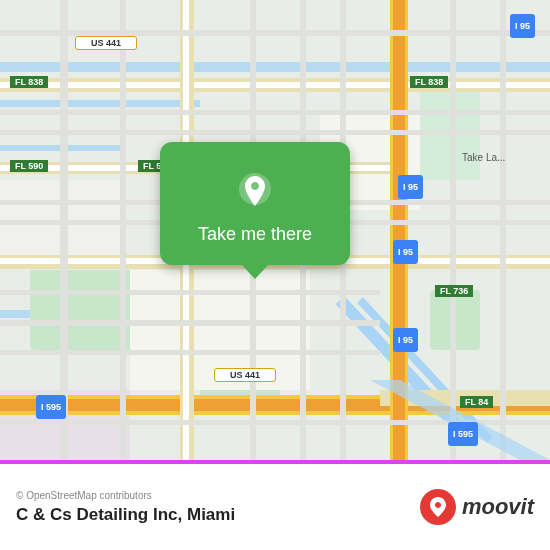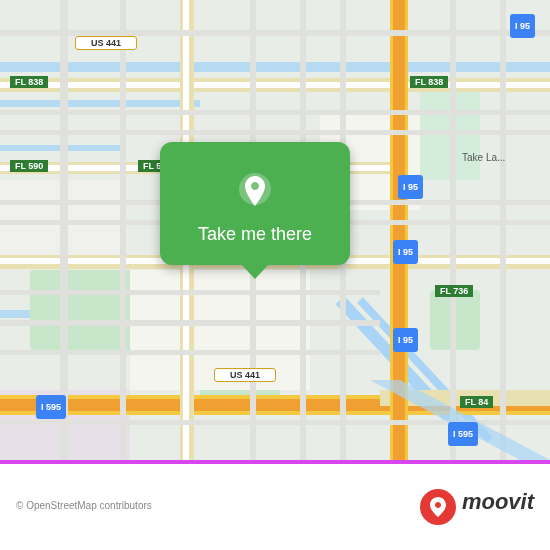"C & Cs Detailing Inc," div.location-title { html: none -> <div>C &amp; Cs Detailing Inc, Miami</div> }
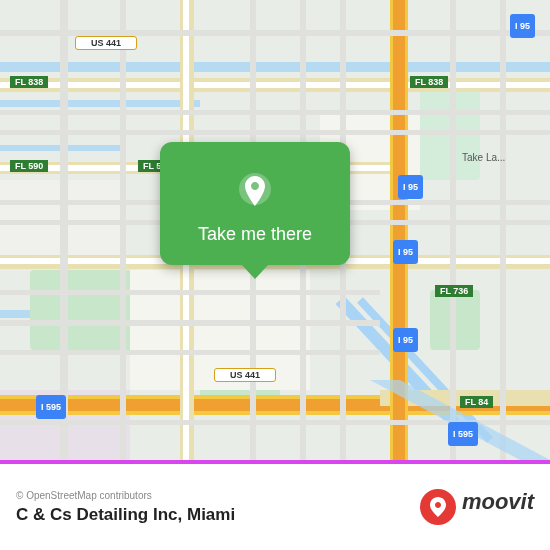"moovit" .moovit-logo { align-items: none -> center }
